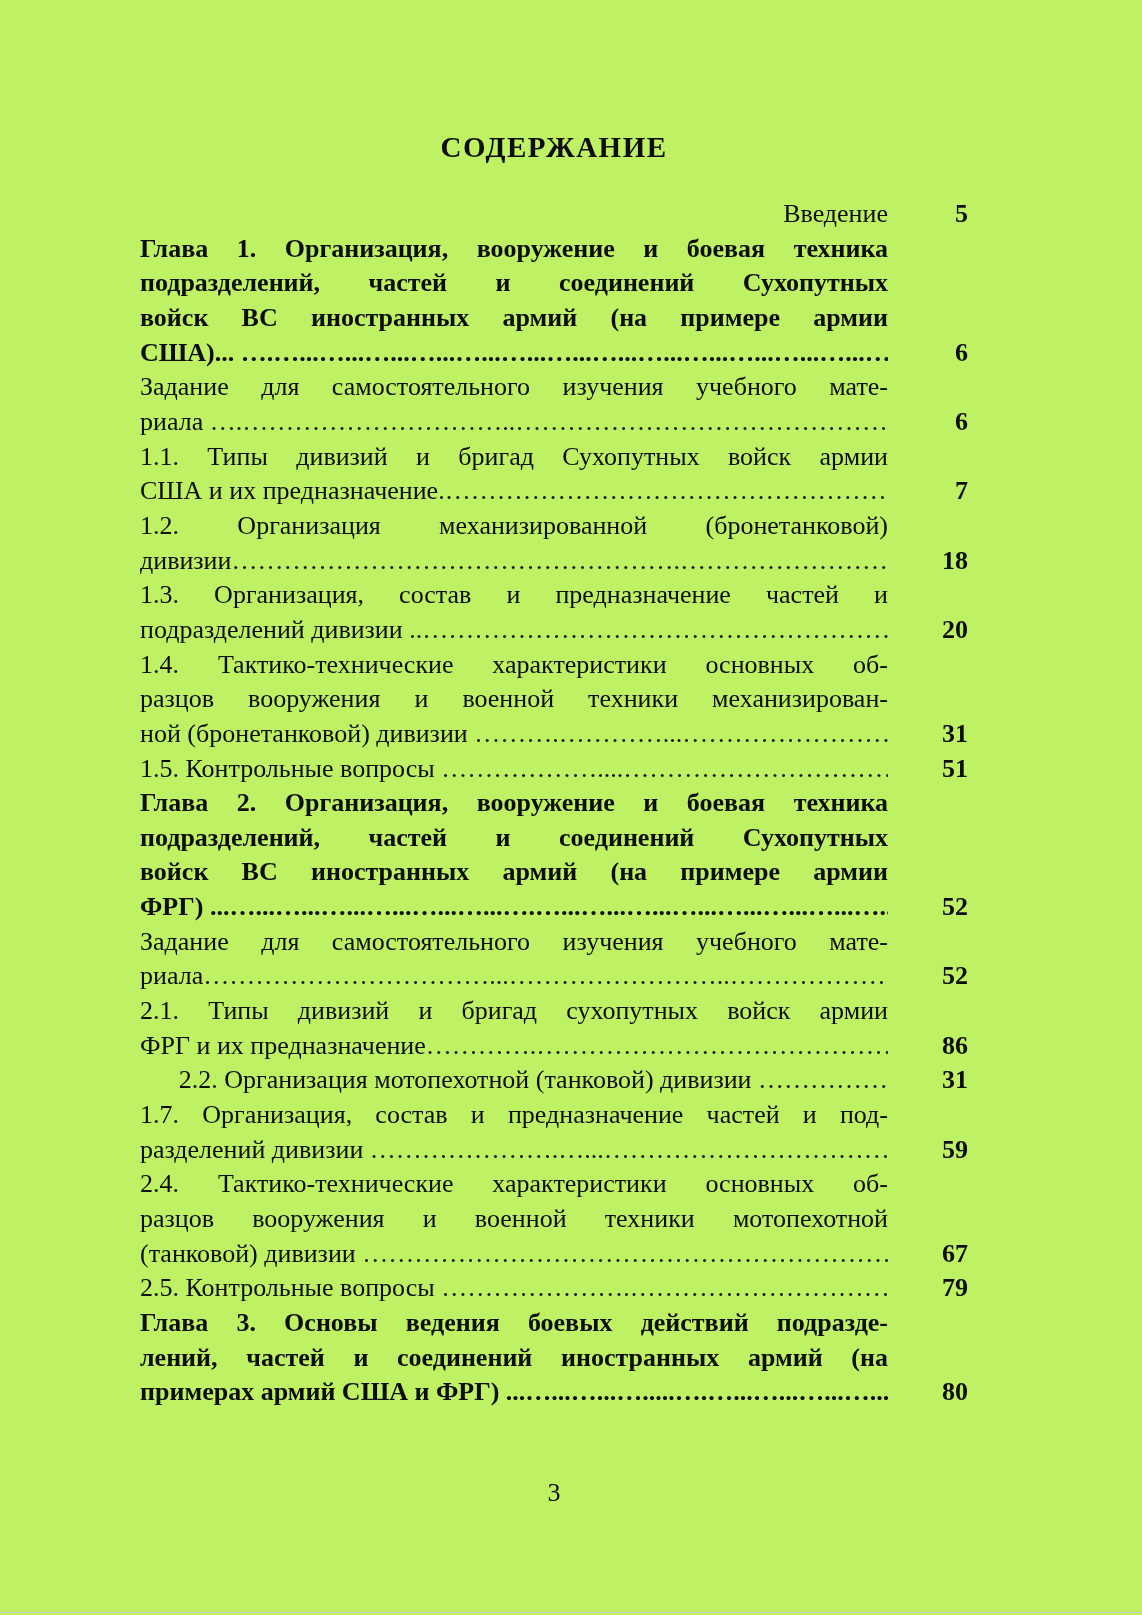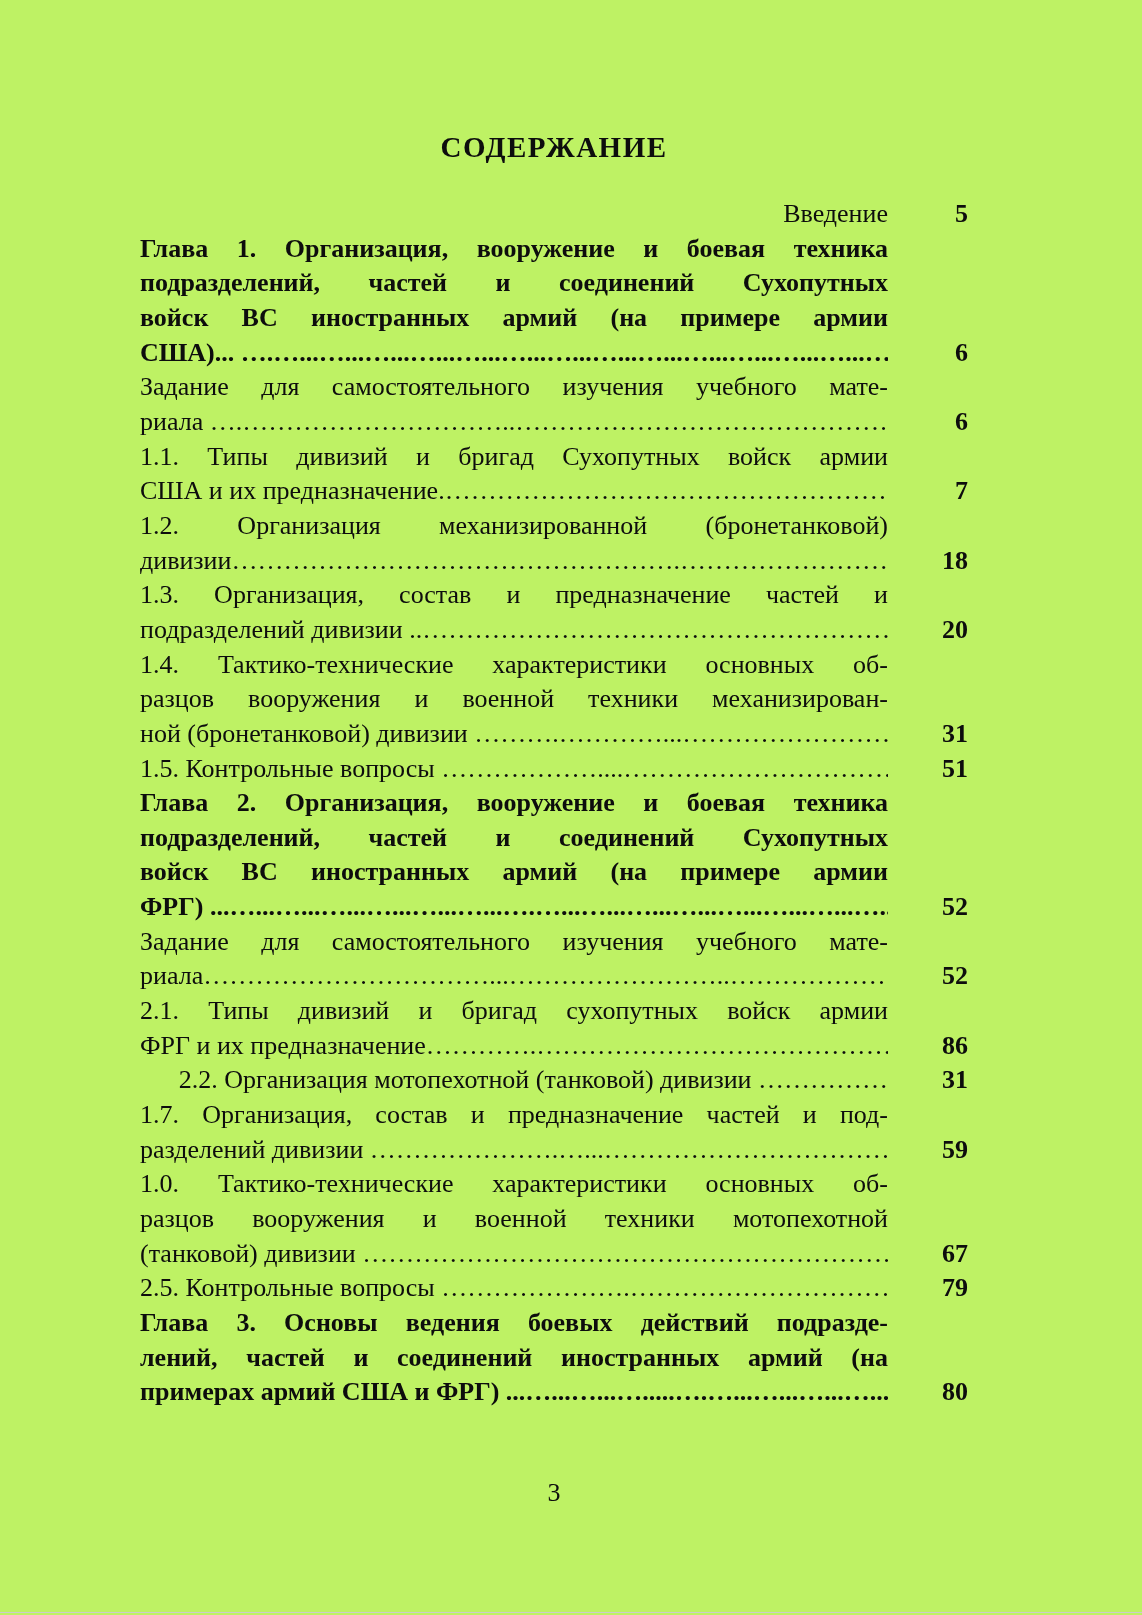"1.0. Тактико-технические характеристики" div.line { text: 1.0 -> 2.4 }
